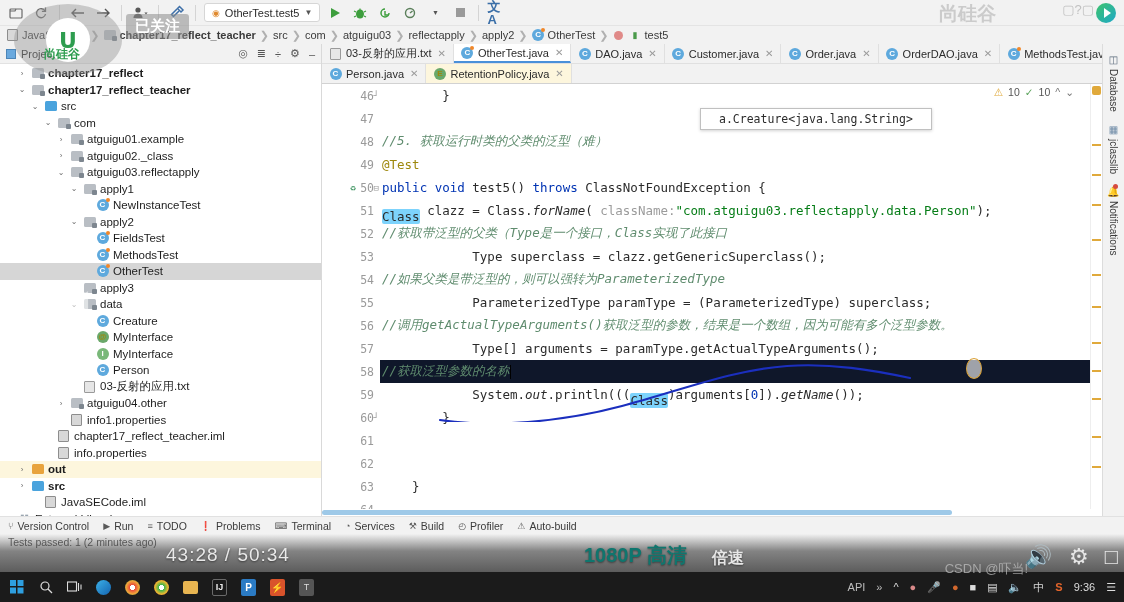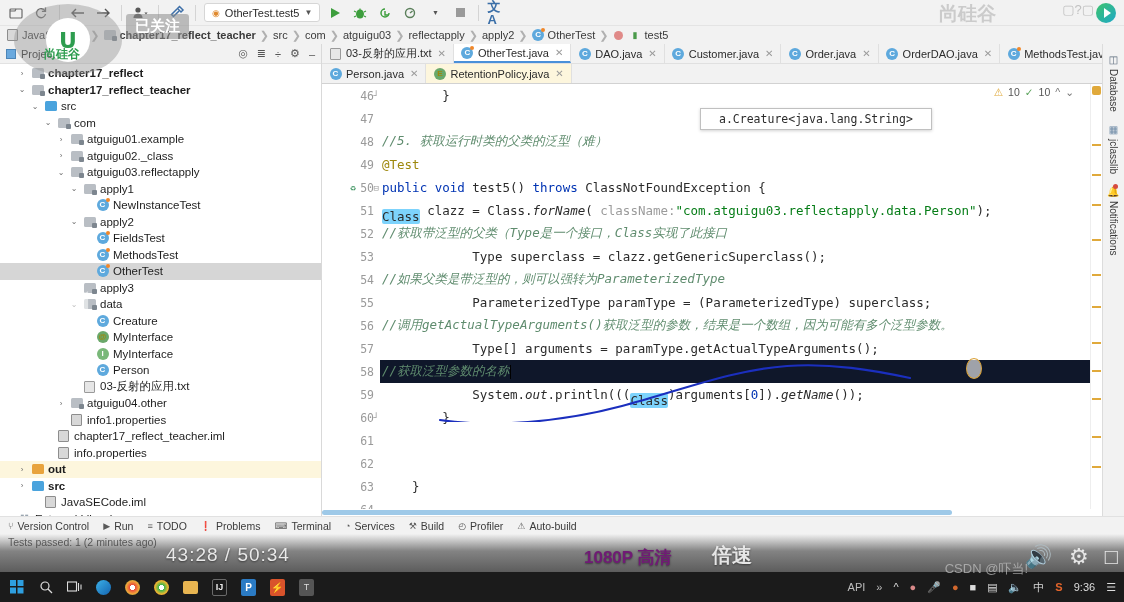"1080P 高清" .vid-q { color: #701a75 -> #0f766e; font-size: 17px -> 20px }
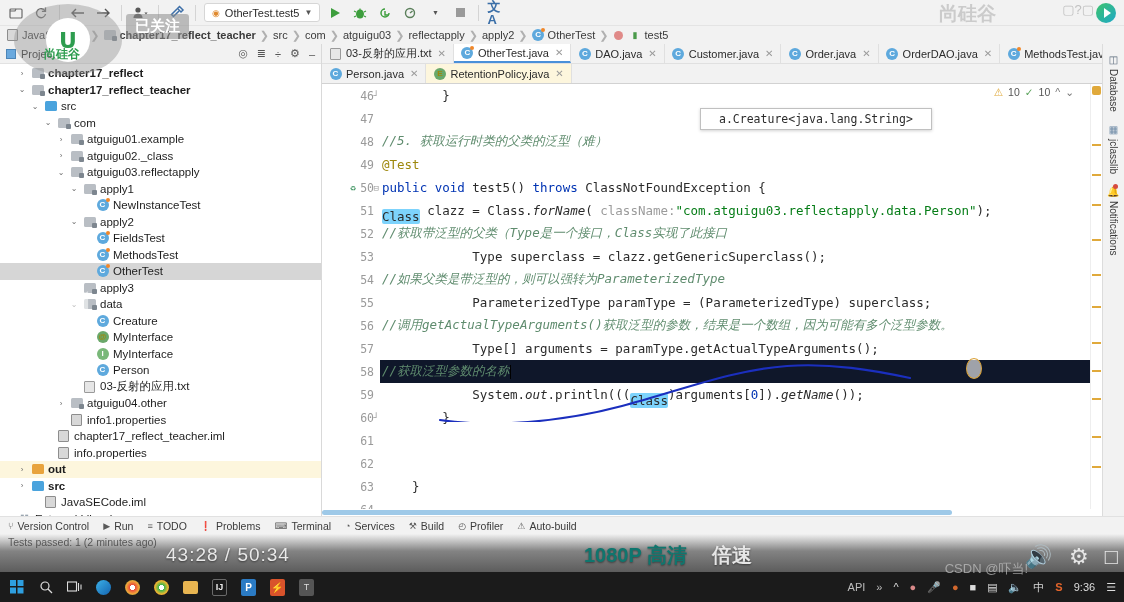"倍速" .vid-sp { font-size: 20px -> 16px }
